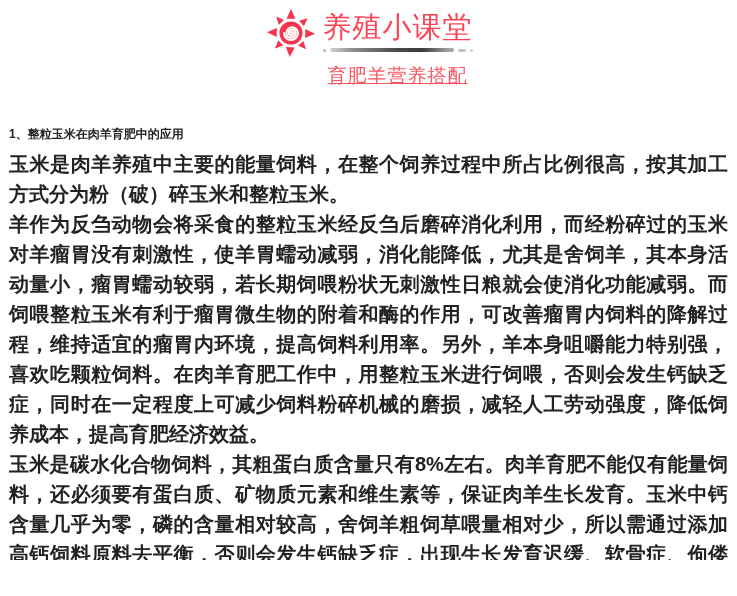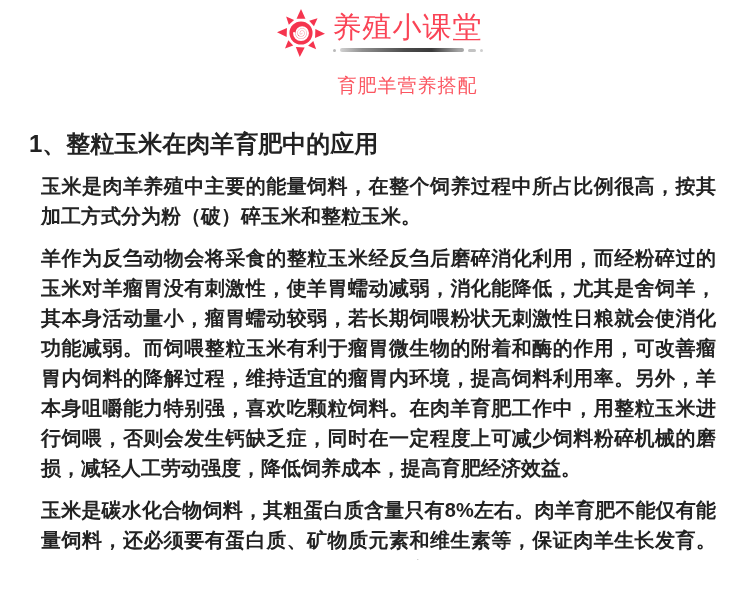"养殖小课堂" .page { padding-left: 20px -> none }
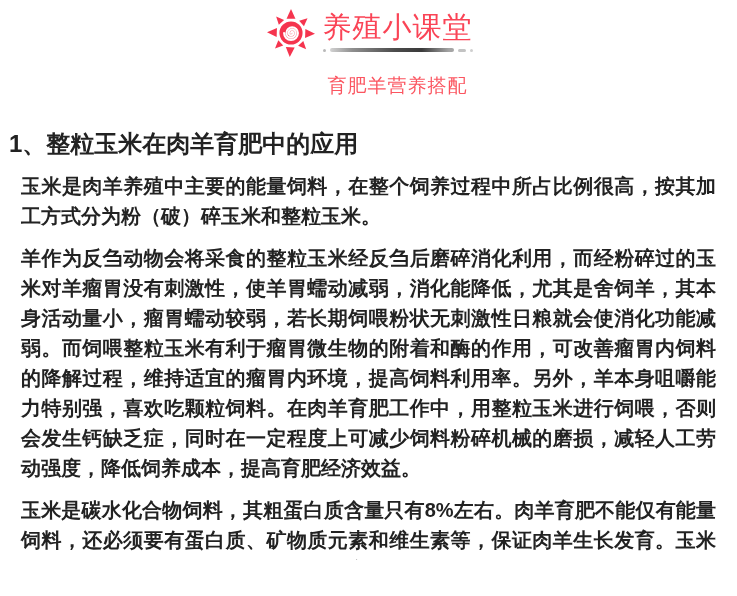"育肥羊营养搭配" .page-subtitle { margin-top: 21px -> 11px; text-decoration: none -> underline }
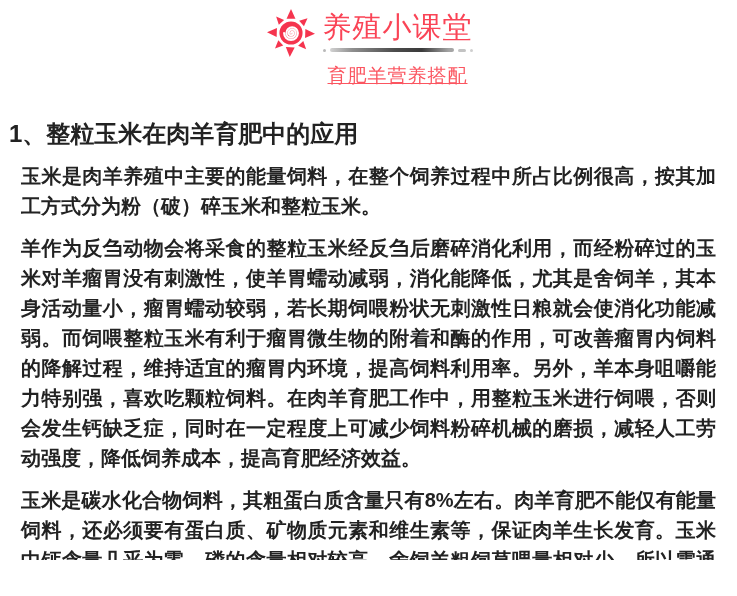"1、整粒玉米在肉羊育肥中的应用" .article h2 { font-size: 24px -> 12px }
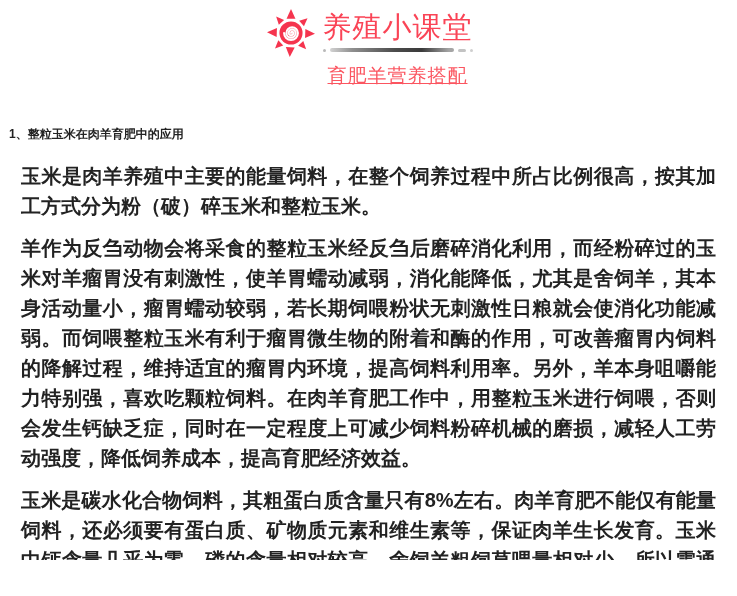"玉米是肉羊养殖中主要的能量饲料，在整个饲养过程中所占比例很高，按其加工方式分为粉" .article p { margin: 12px -> 0 }
